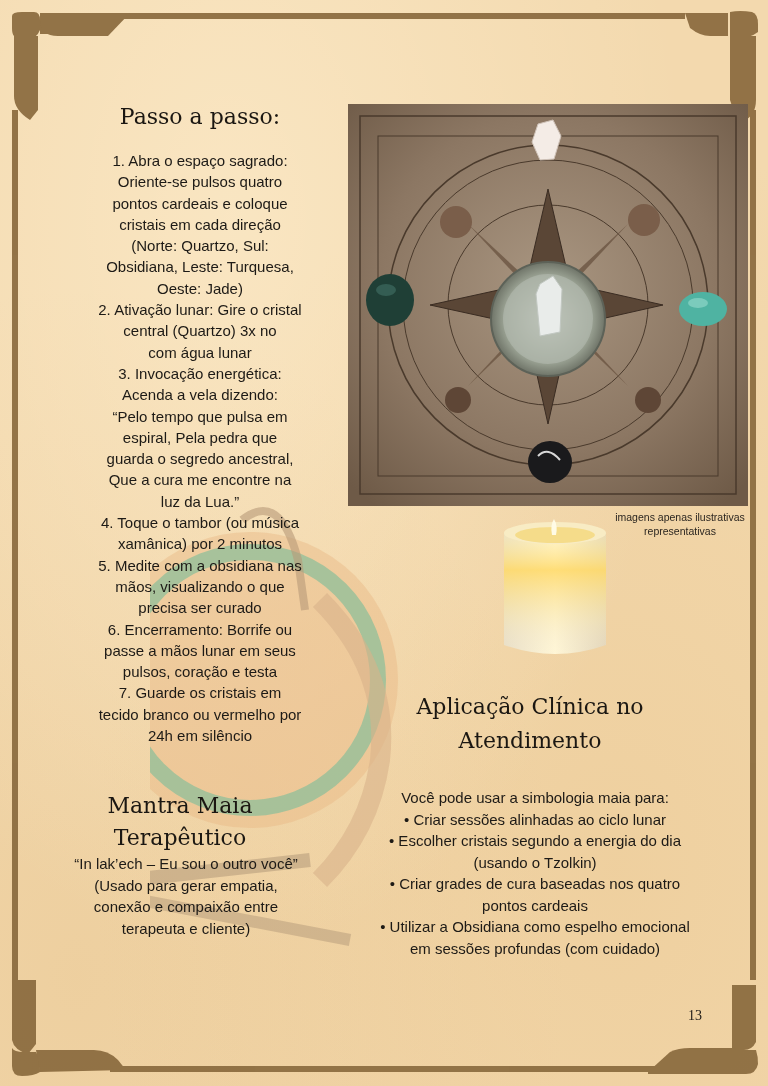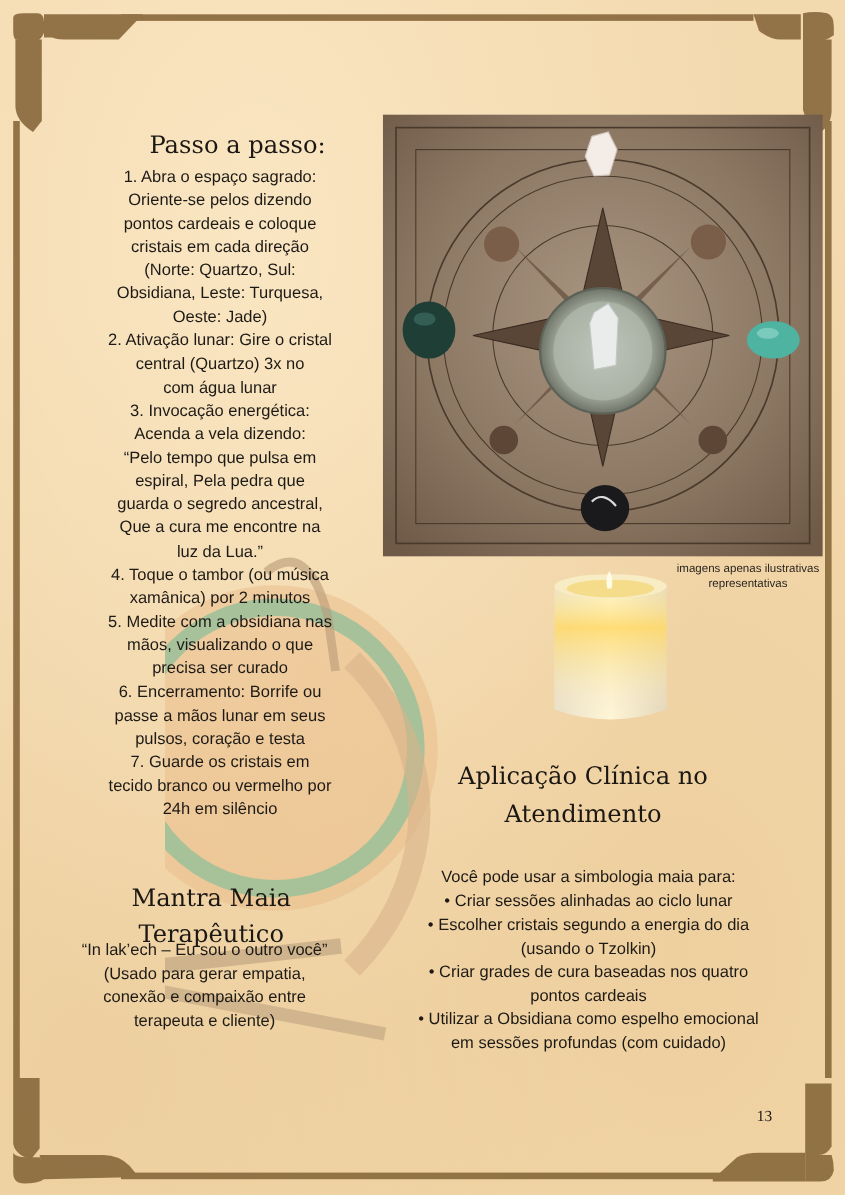"Passo a passo:" h2.steps-title { margin: 16px -> 0 }
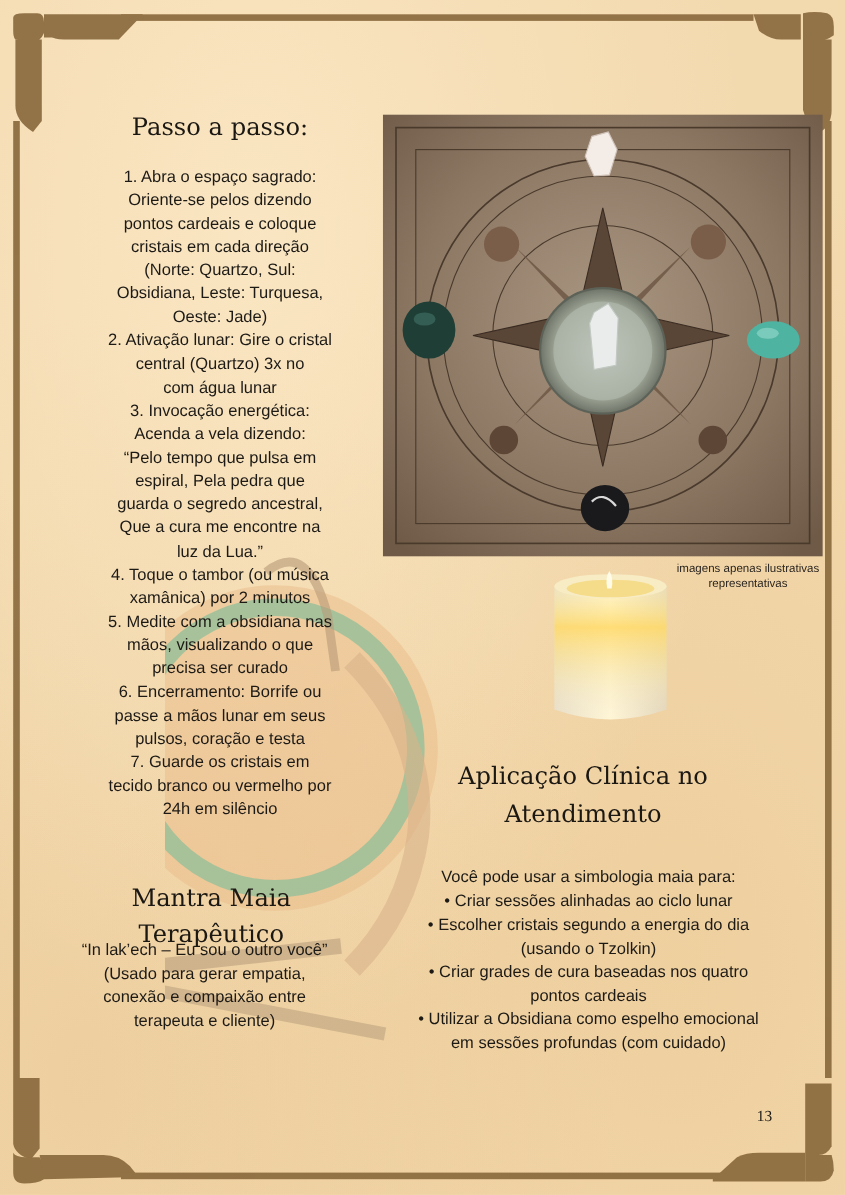"Oriente-se pelos dizendo" p { text: pelos dizendo -> pulsos quatro }
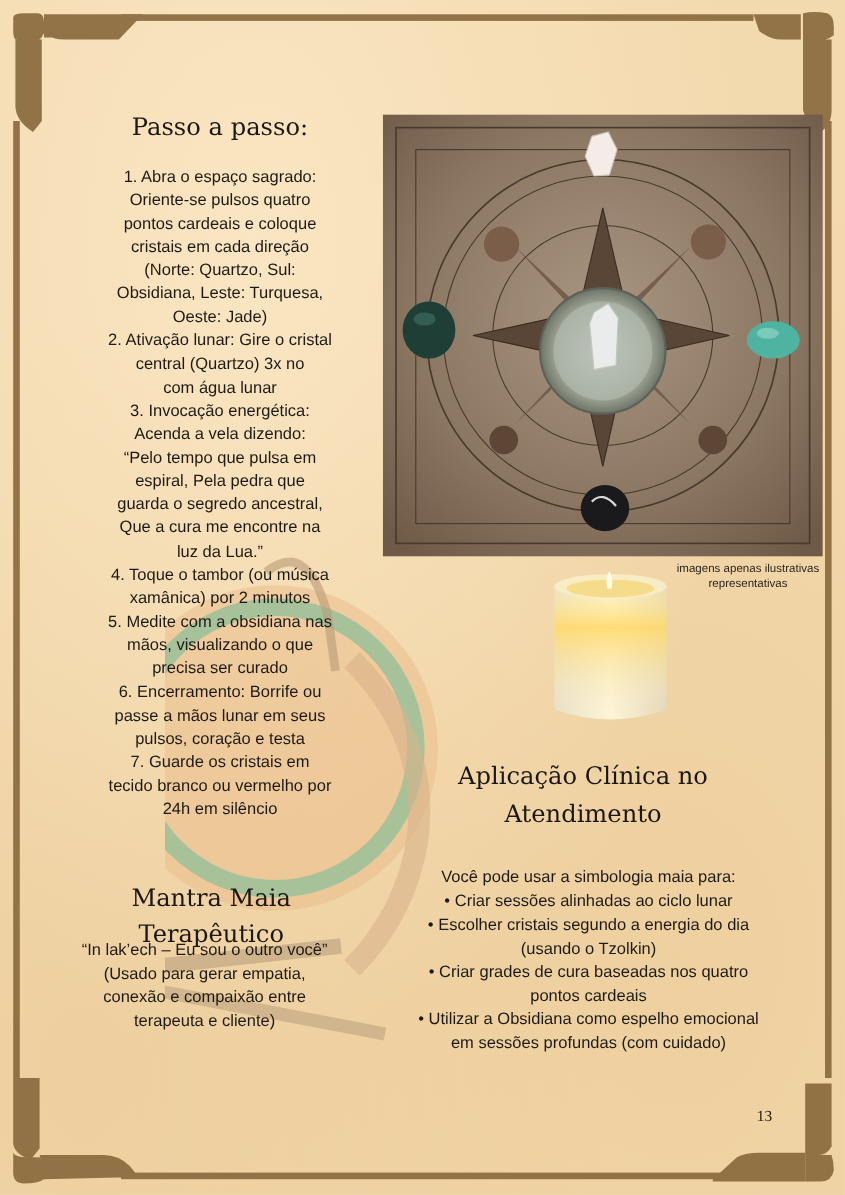"Mantra Maia" h2.mantra-title { margin: 12px -> 0 }
